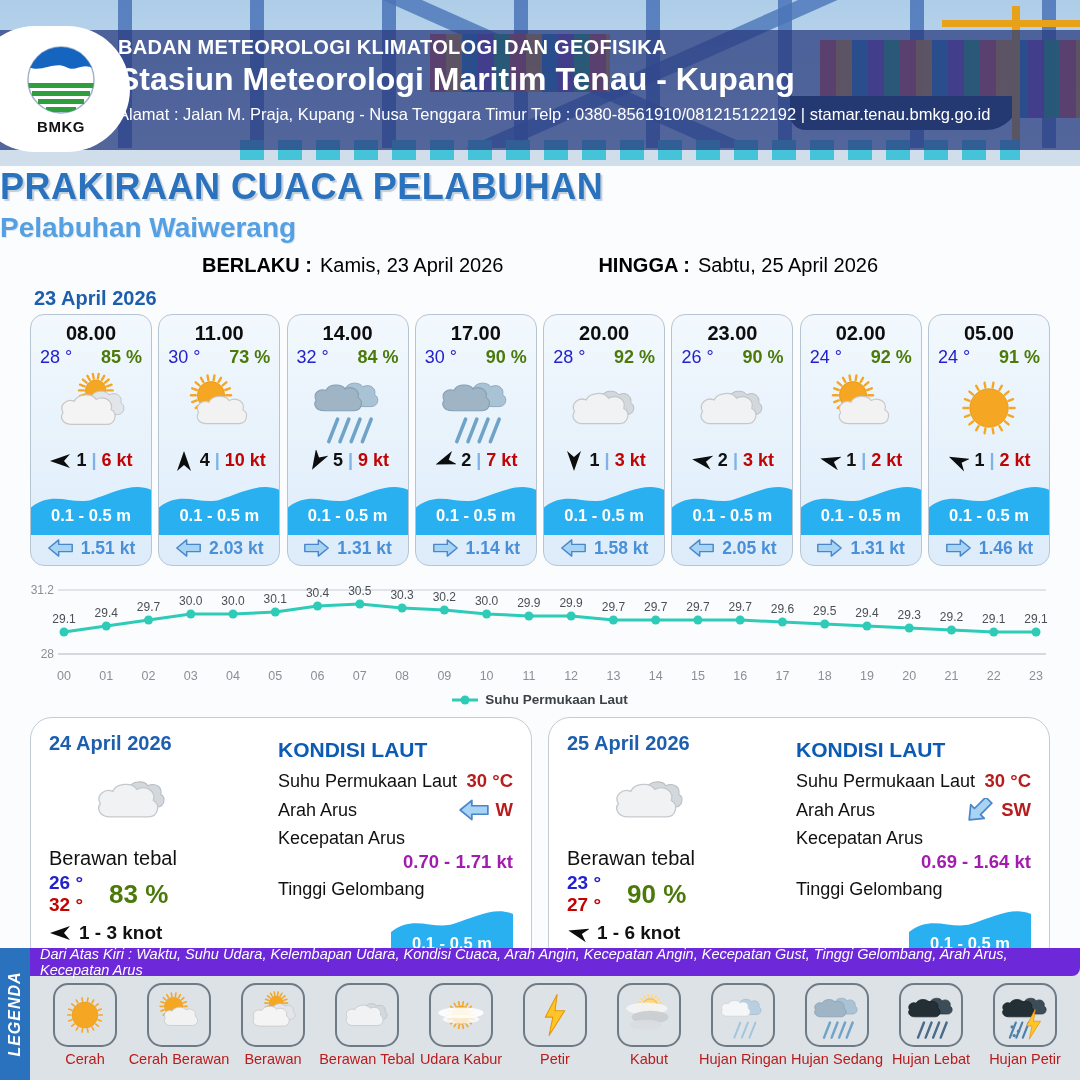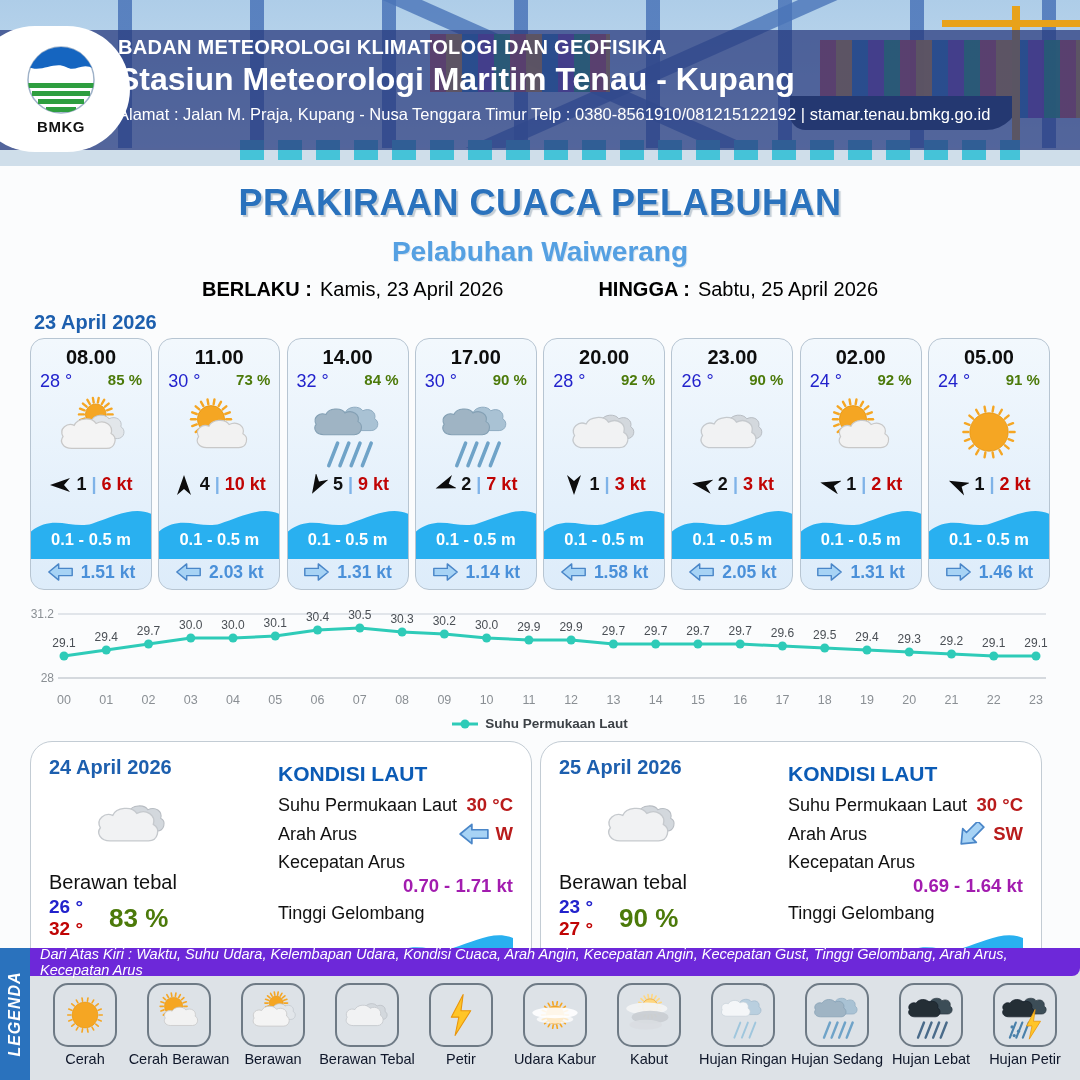"PRAKIRAAN CUACA PELABUHAN" .title-block { padding-top: 16px -> none; text-align: center -> left }
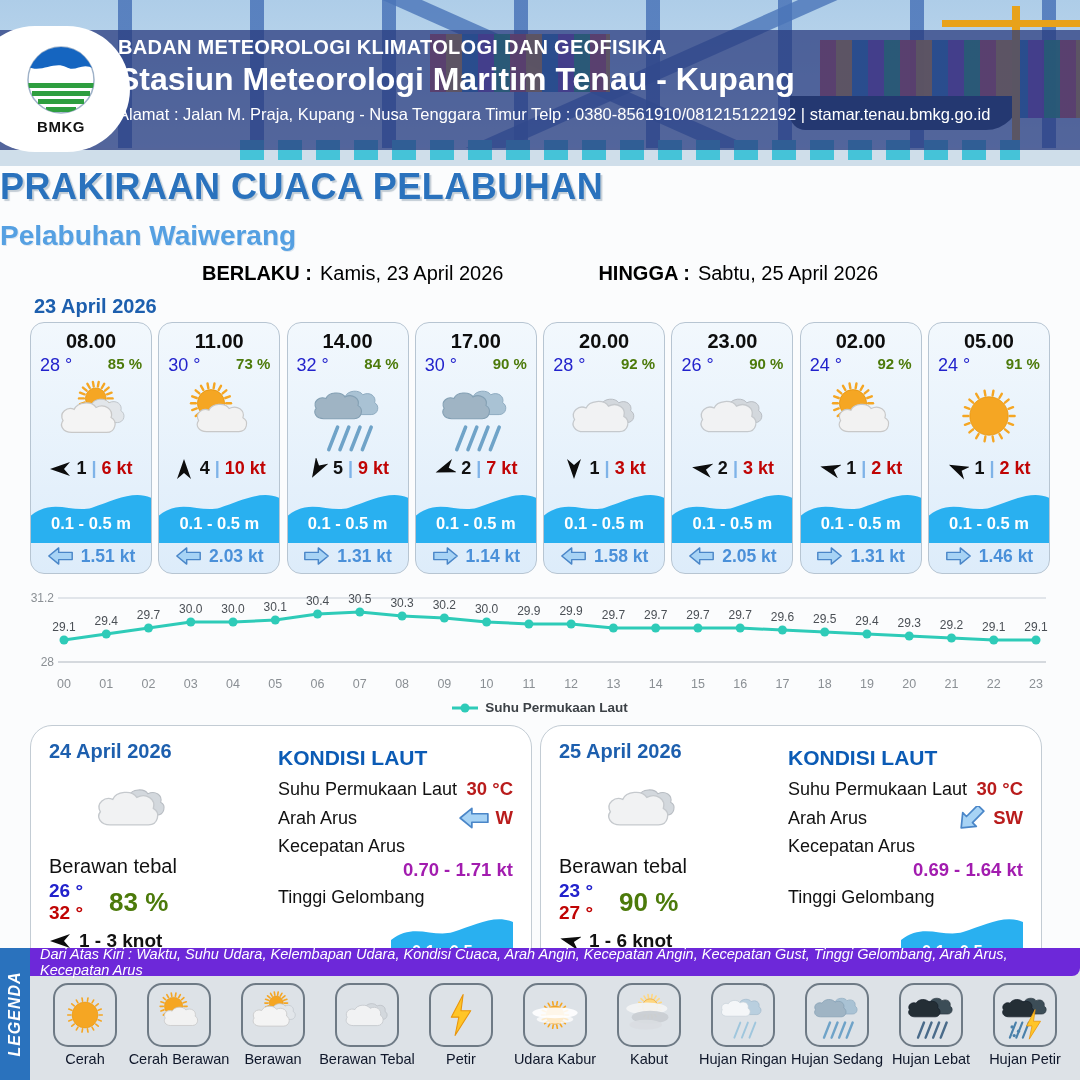"Pelabuhan Waiwerang" .title-port { margin-top: 12px -> 4px }
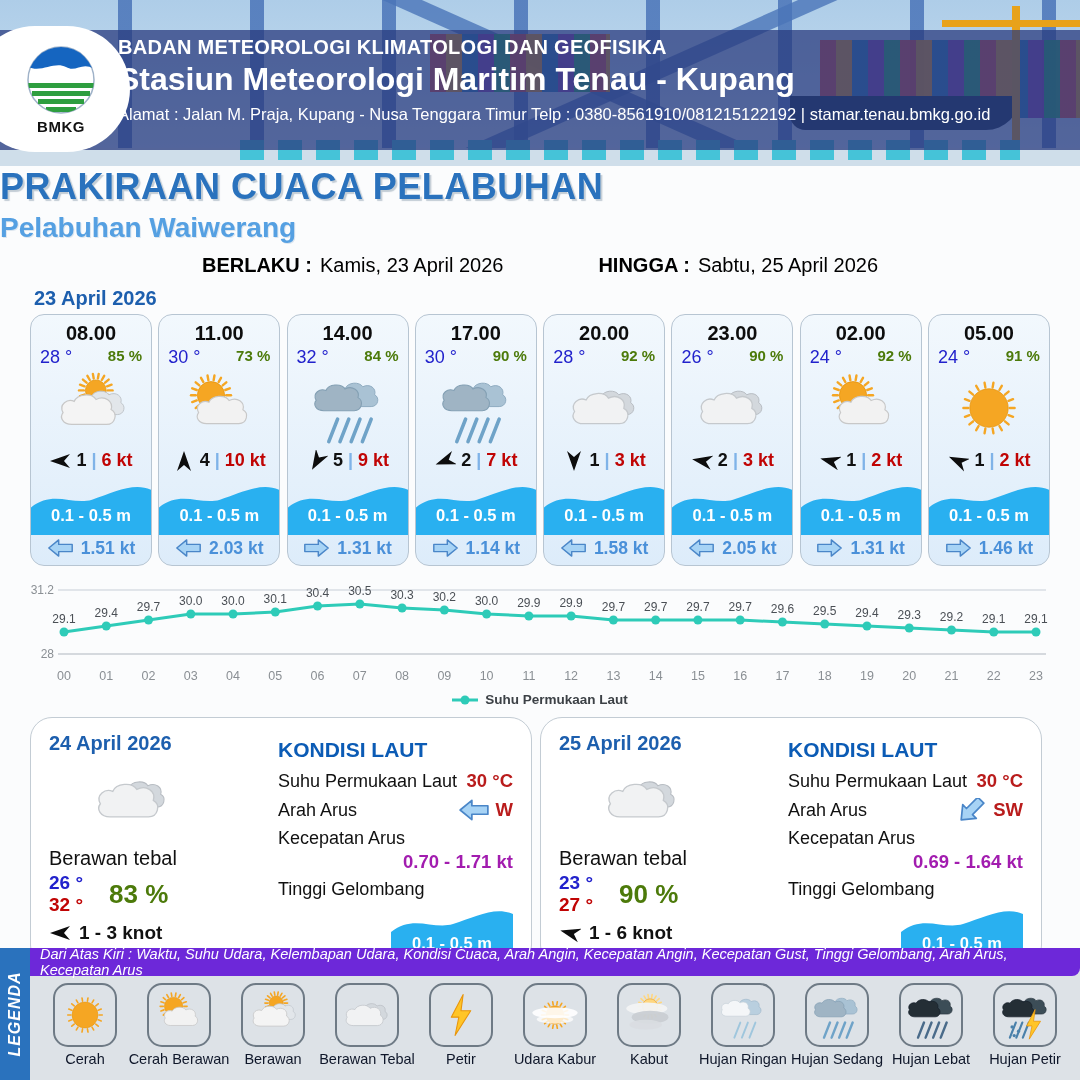"85 %" .f-hum { font-size: 15px -> 18px }
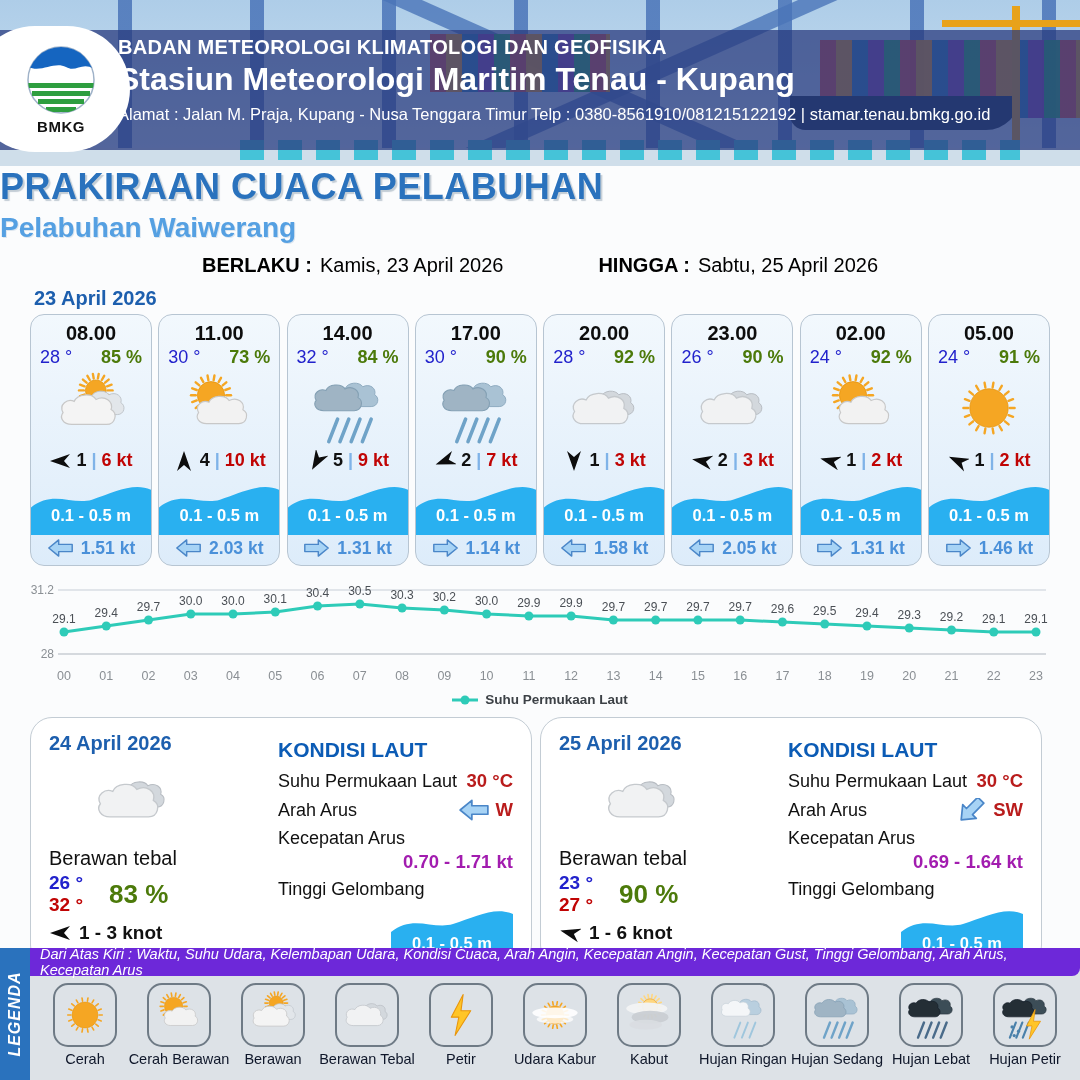"24 April 2026" .day-cards { gap: 8px -> 16px }
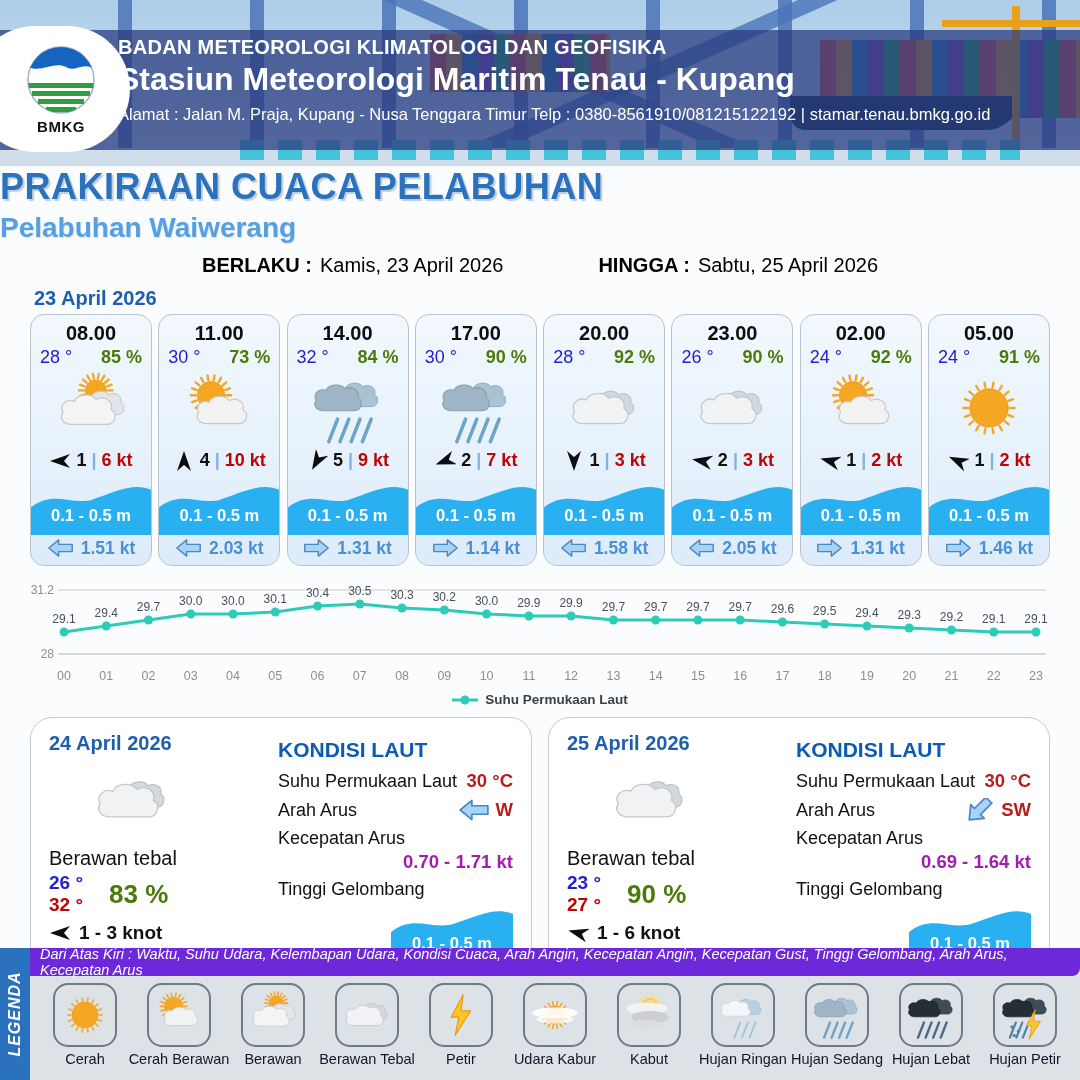"Cerah" .leg-lbl { color: #0f172a -> #b91c1c }
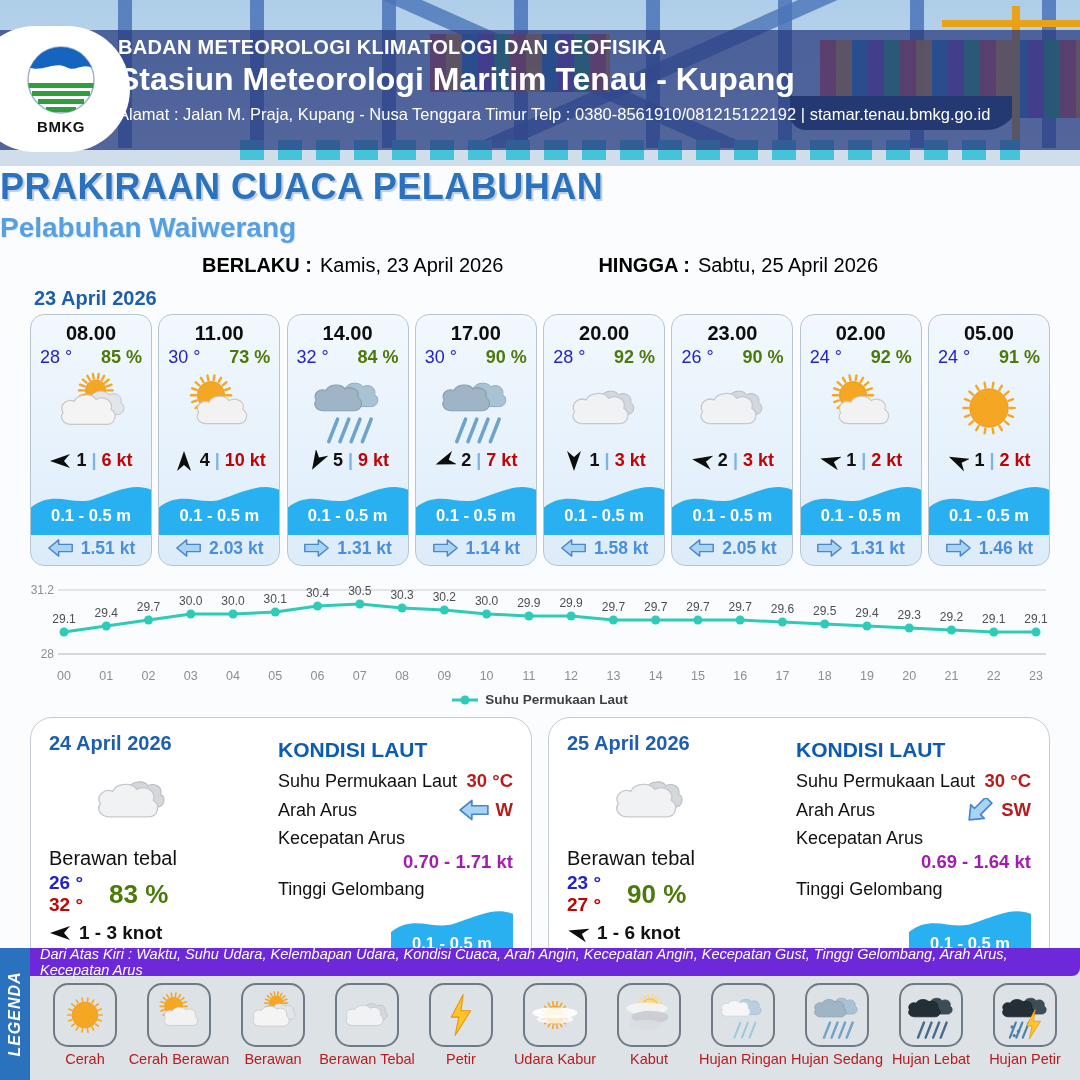"Petir" div.leg-item { order: before "Udara Kabur" -> after "Udara Kabur" }
